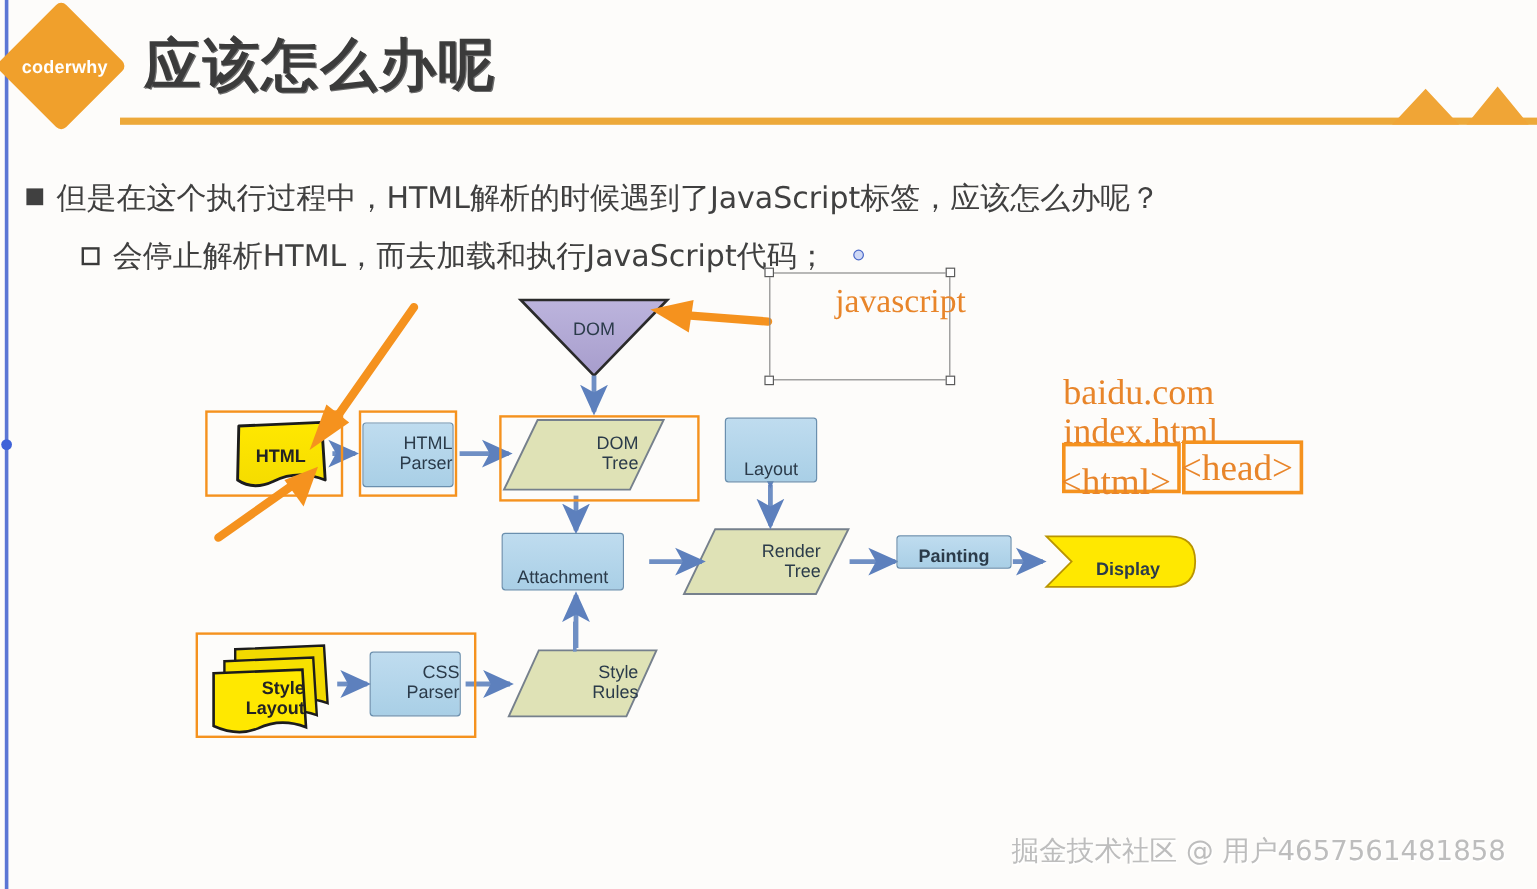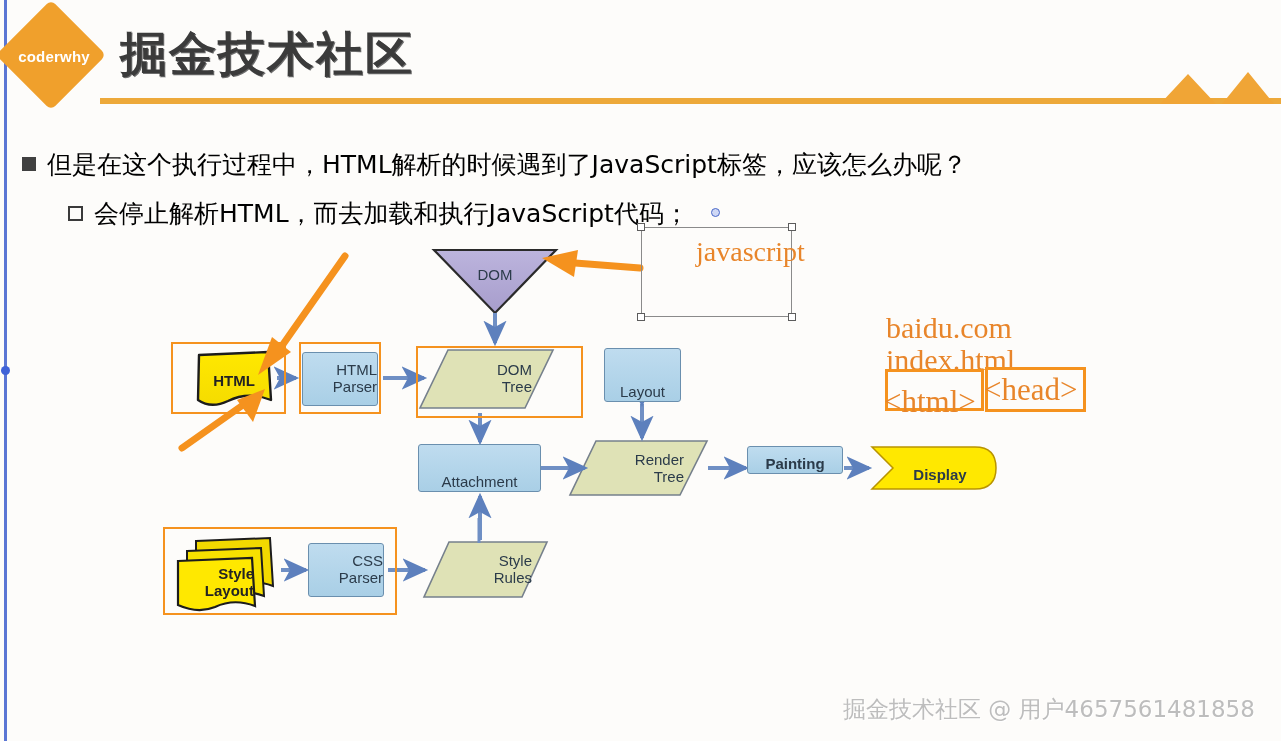"掘金技术社区" div.slide-title { text: 掘金技术社区 -> 应该怎么办呢 }
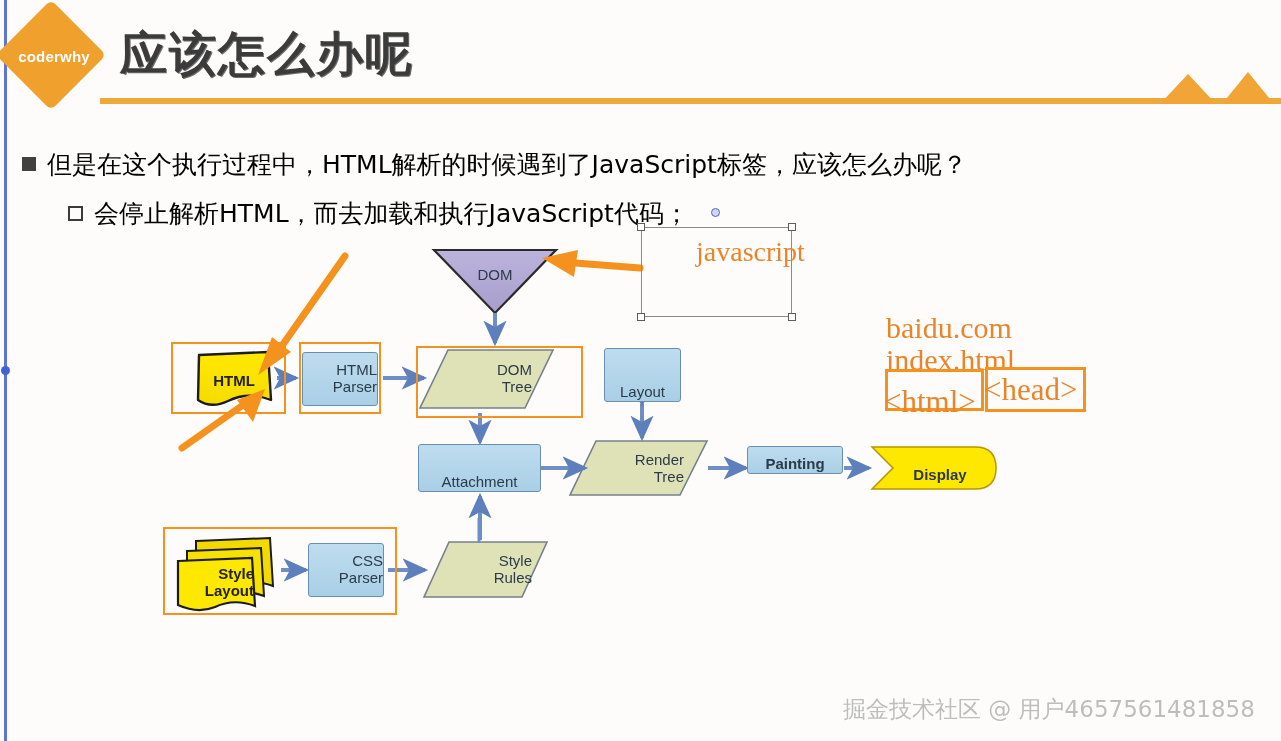"但是在这个执行过程中，HTML解析的时候遇到了JavaScript标签，应该怎么" .btxt { color: #000000 -> #404040 }
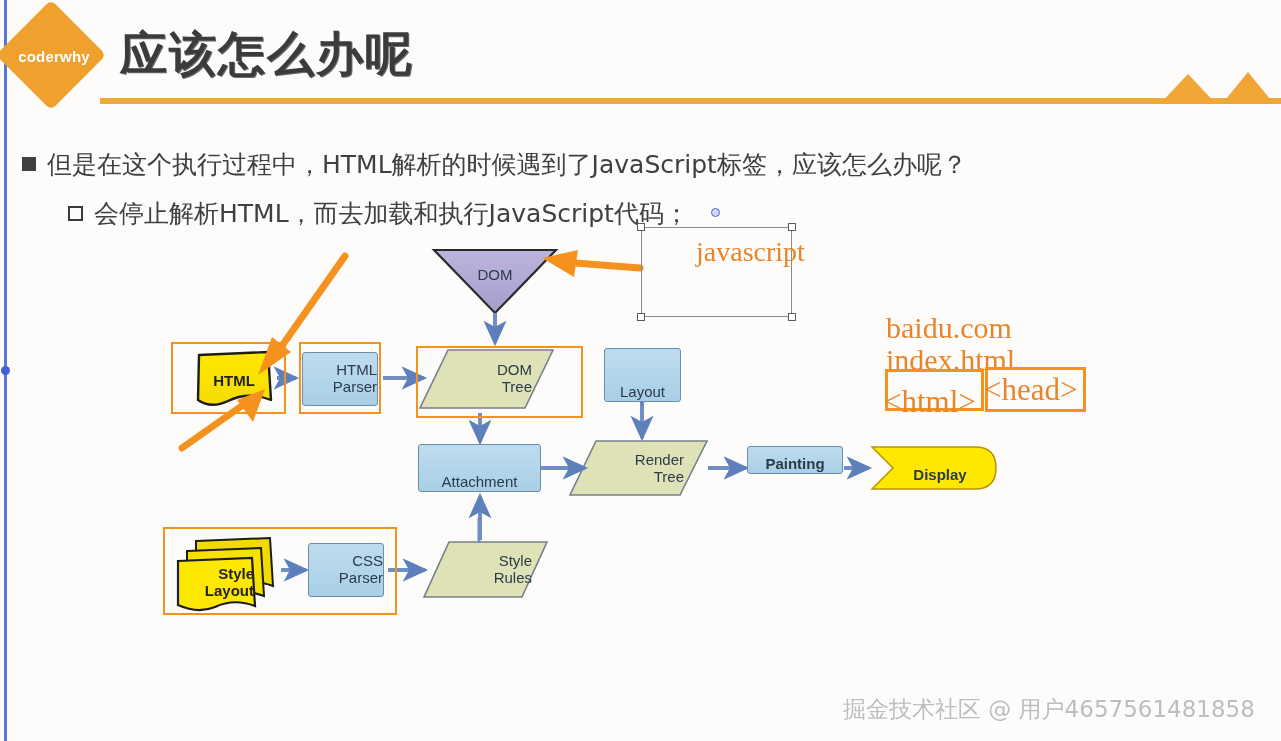"Attachment" div.node { width: 123px -> 102px }
